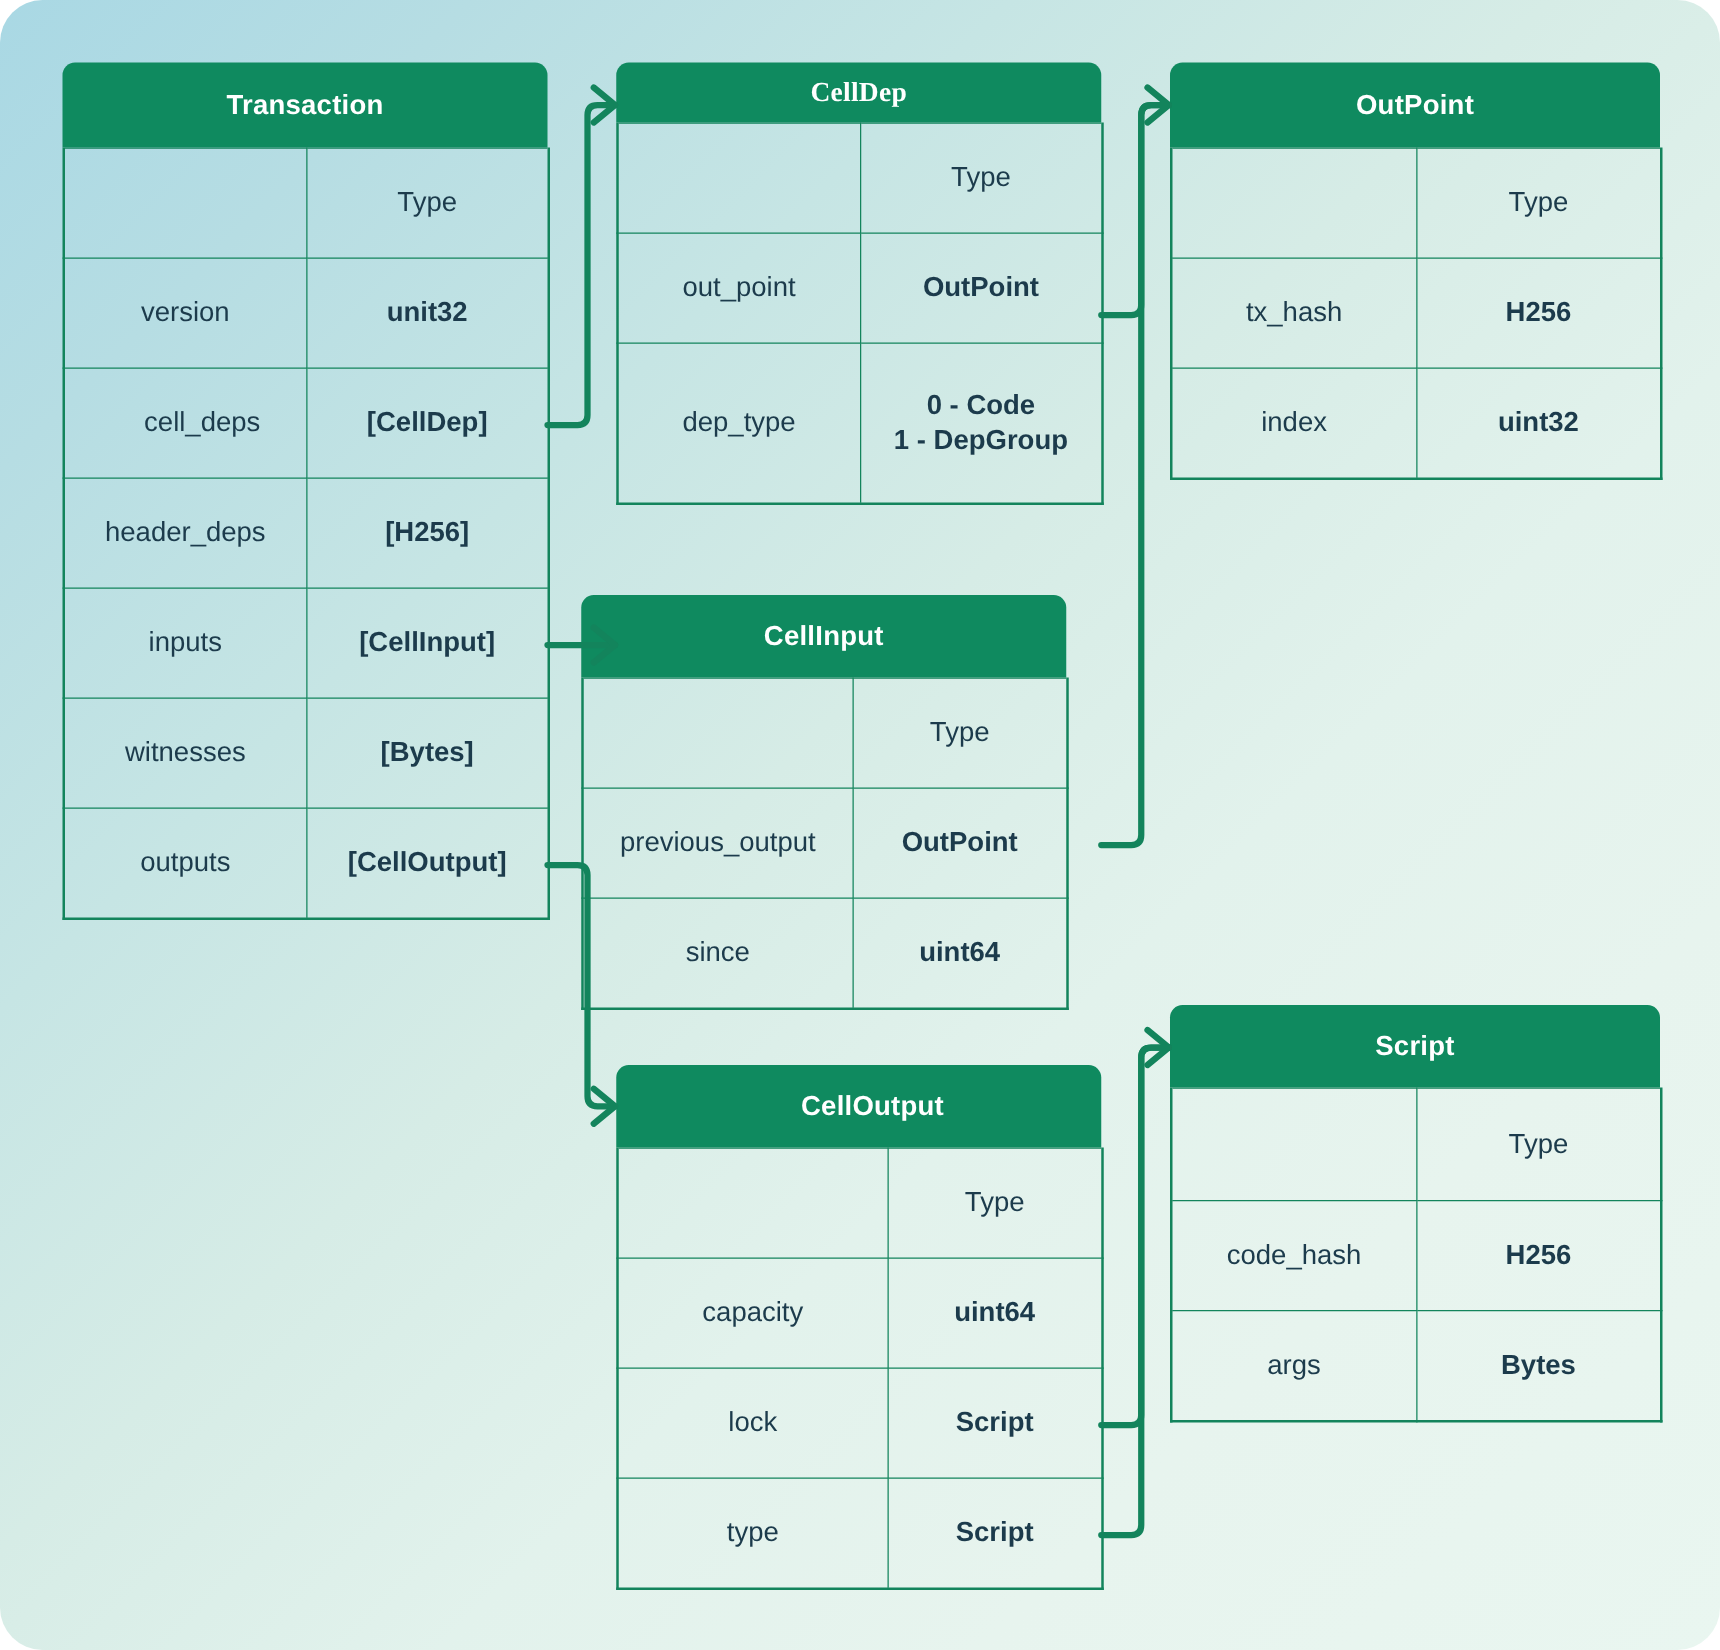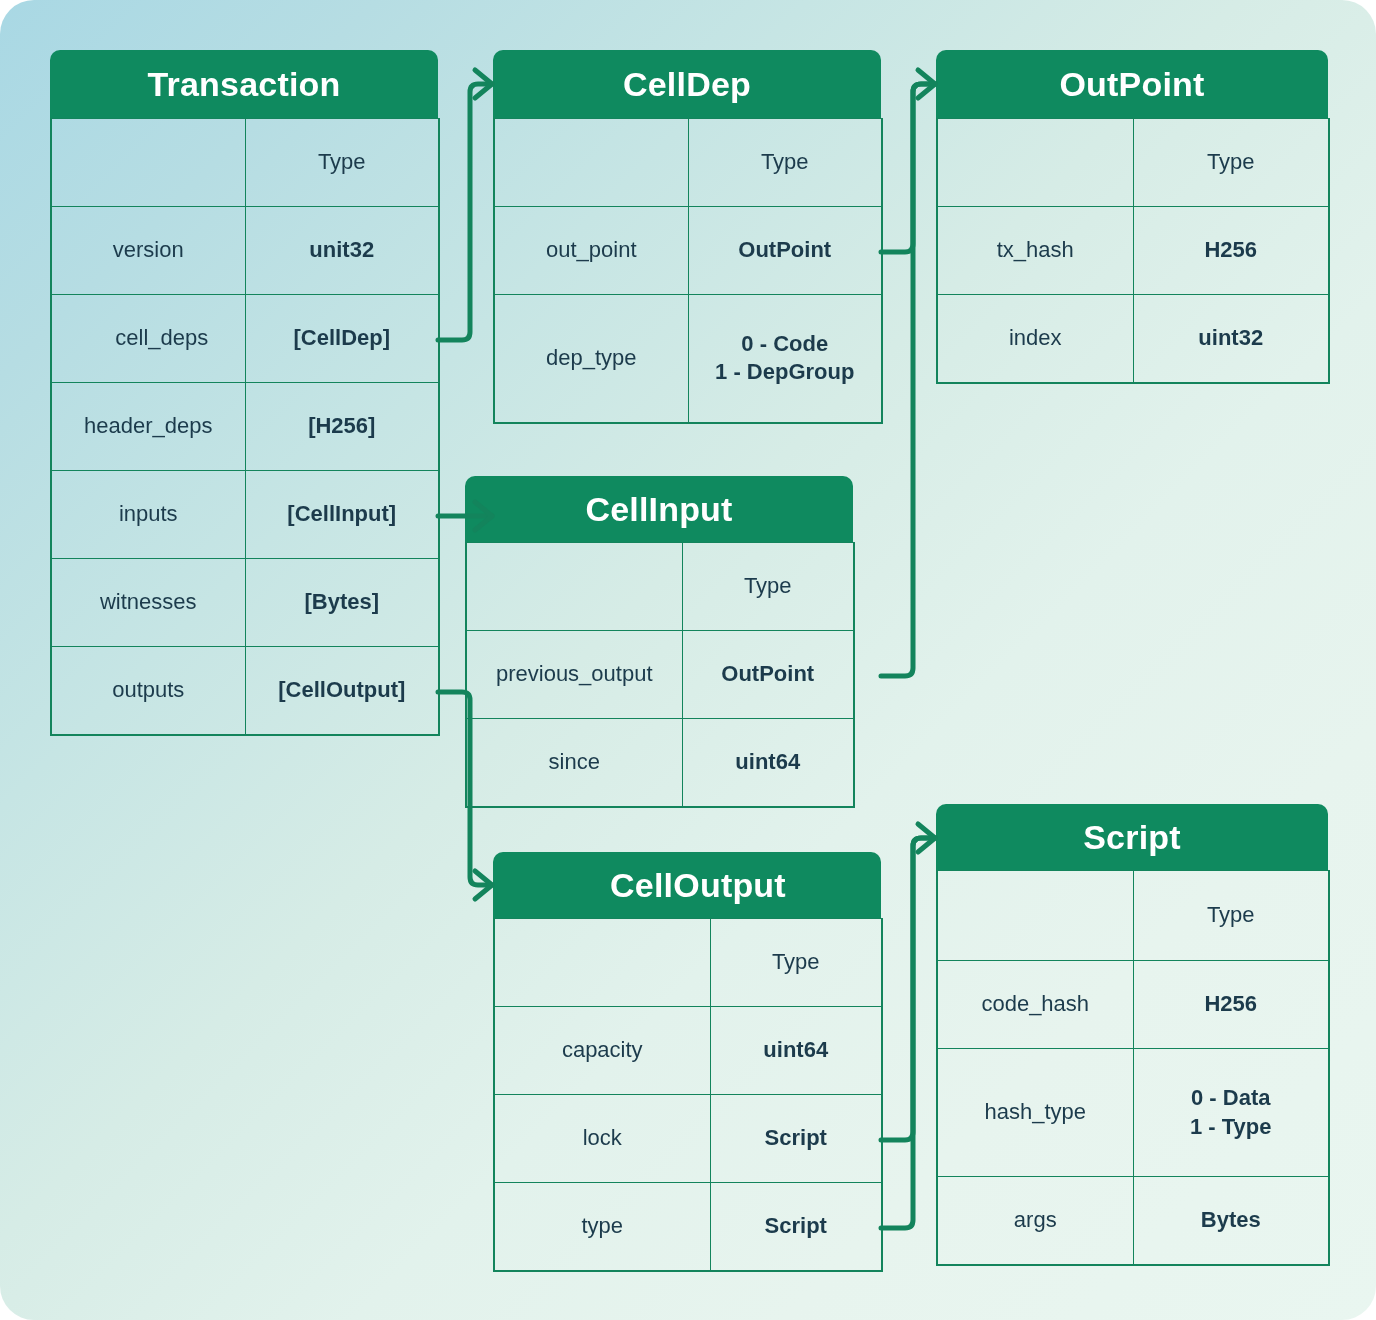"Transaction" .ent-head { font-size: 34px -> 22px }
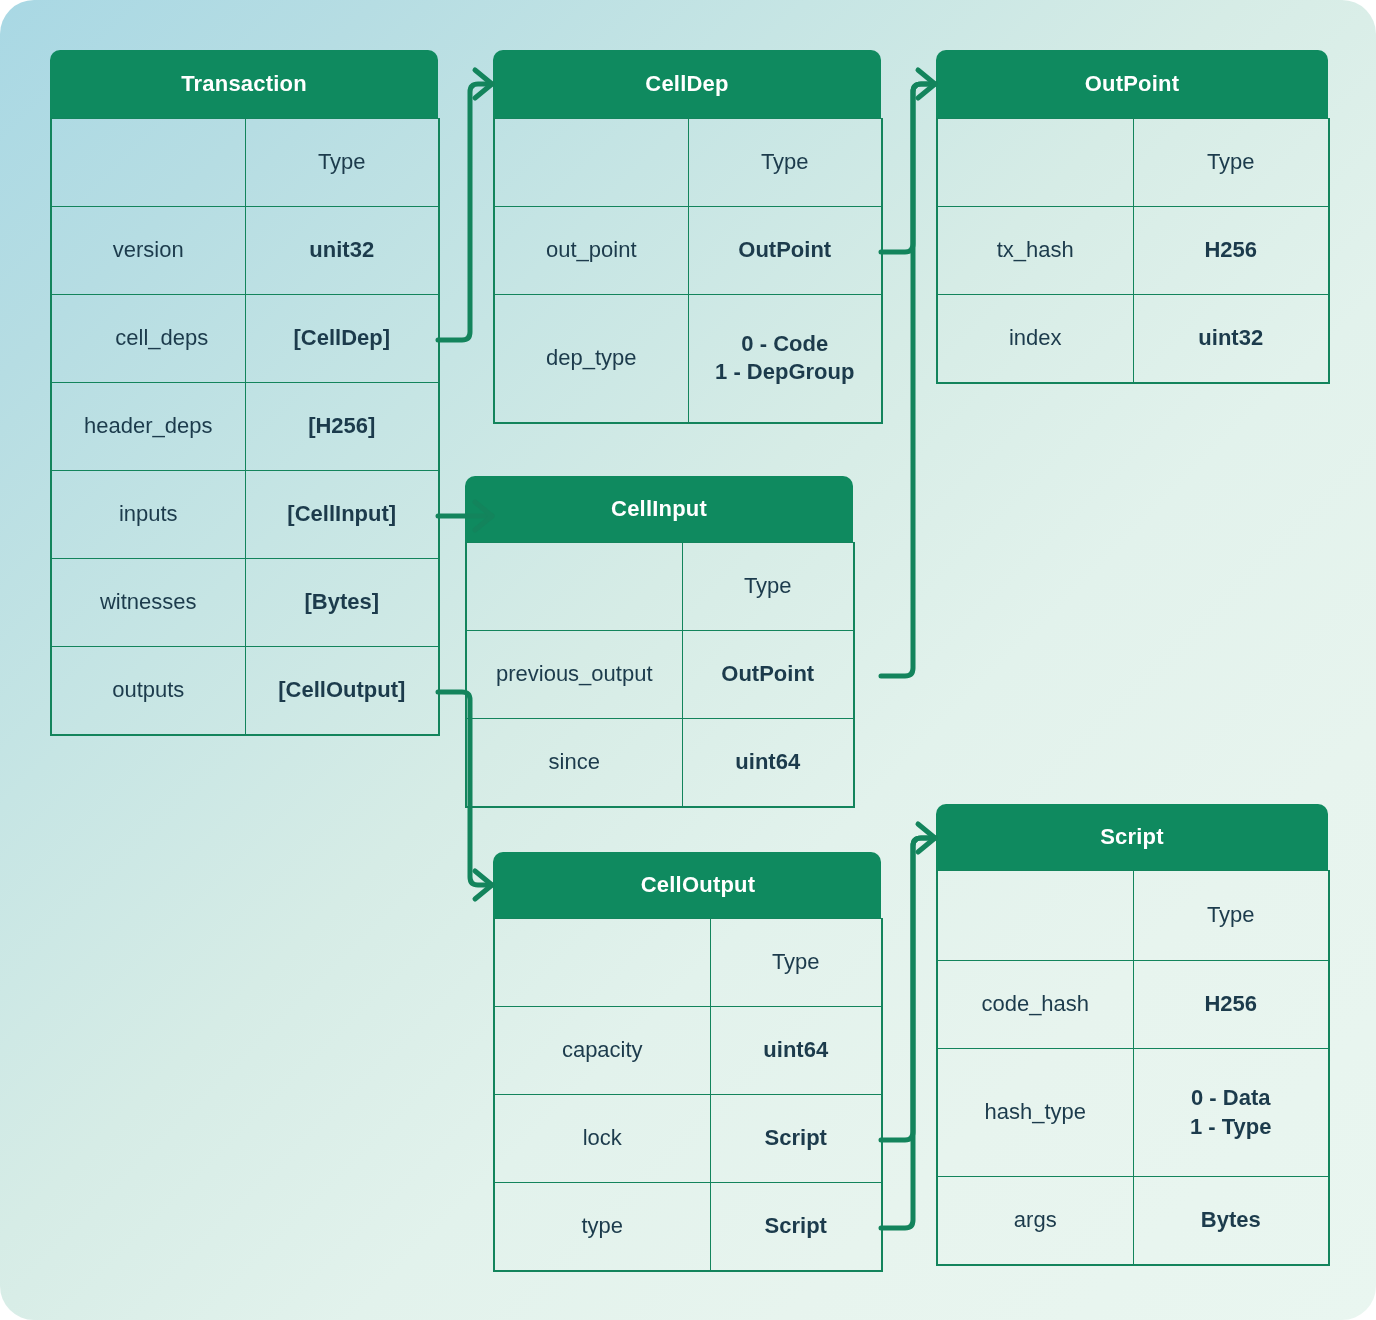"CellDep" div.ent-head { font-family: none -> Liberation Serif, serif; height: 68px -> 48px }
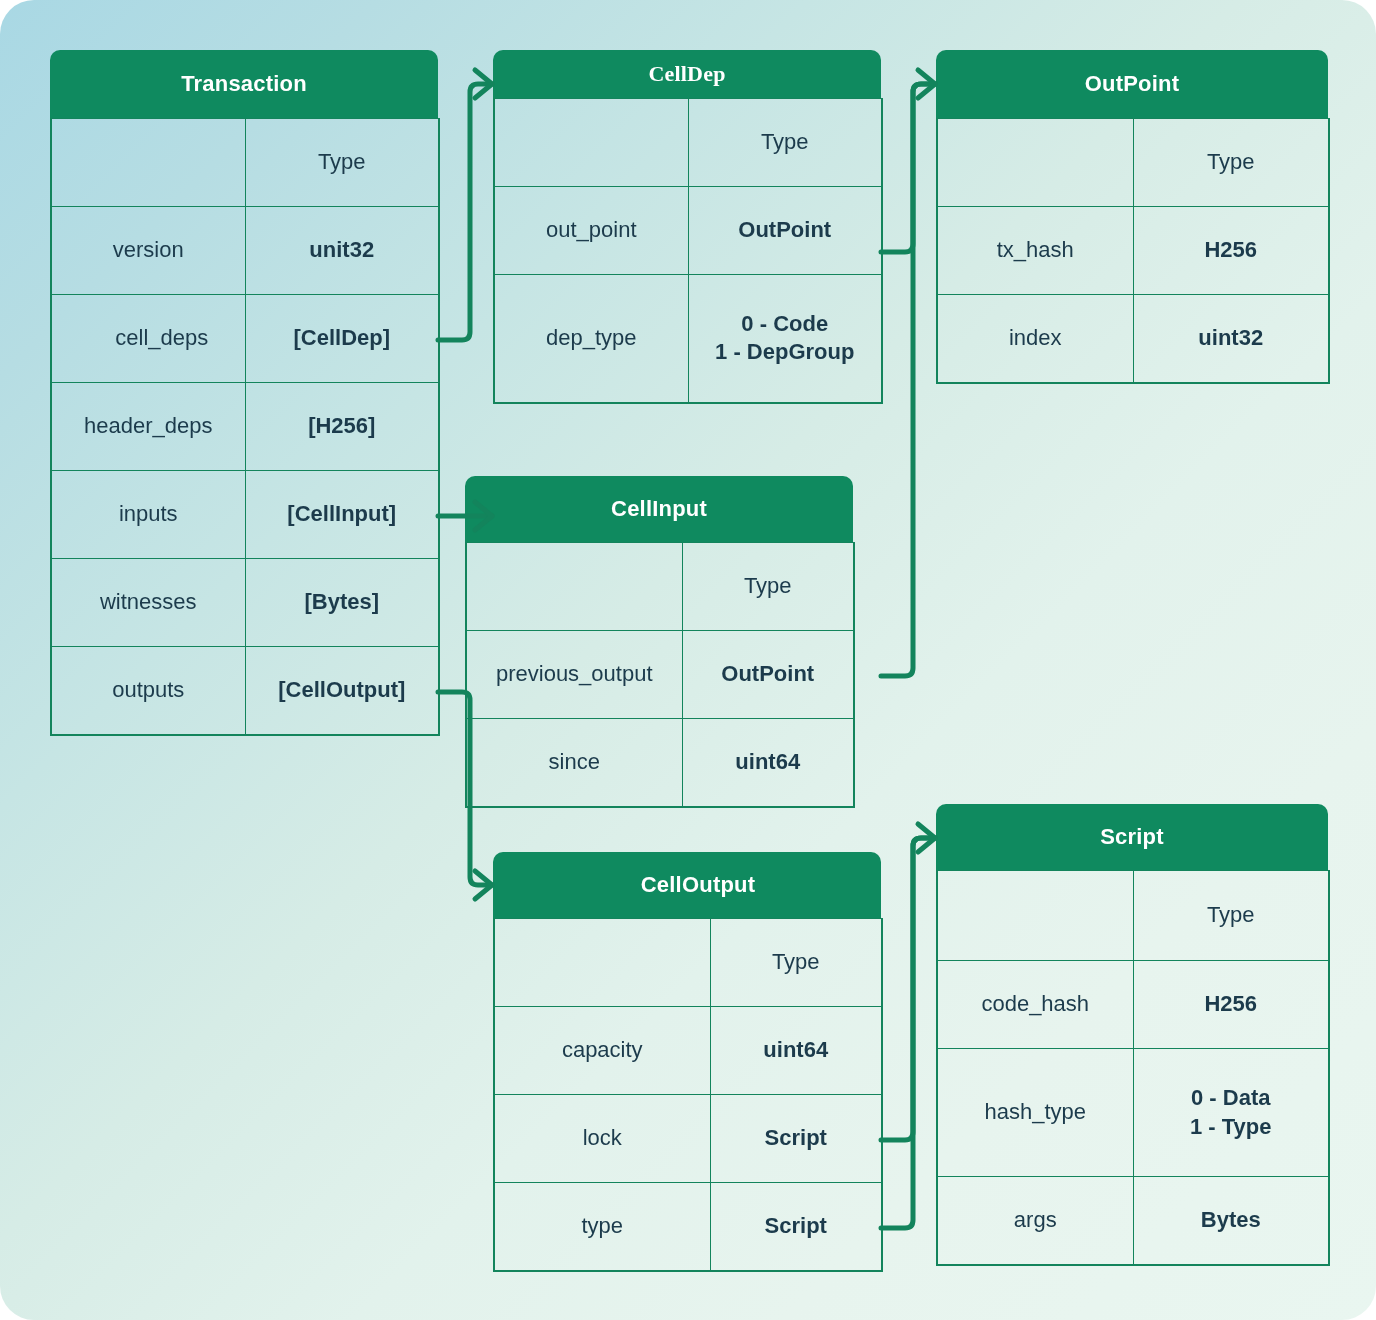"hash_type" div.ent-row { html: <div> <div>hash_type</div> <div> <span>0 - Data</span> <span>1 - Type</span> </div> </div> -> none }
